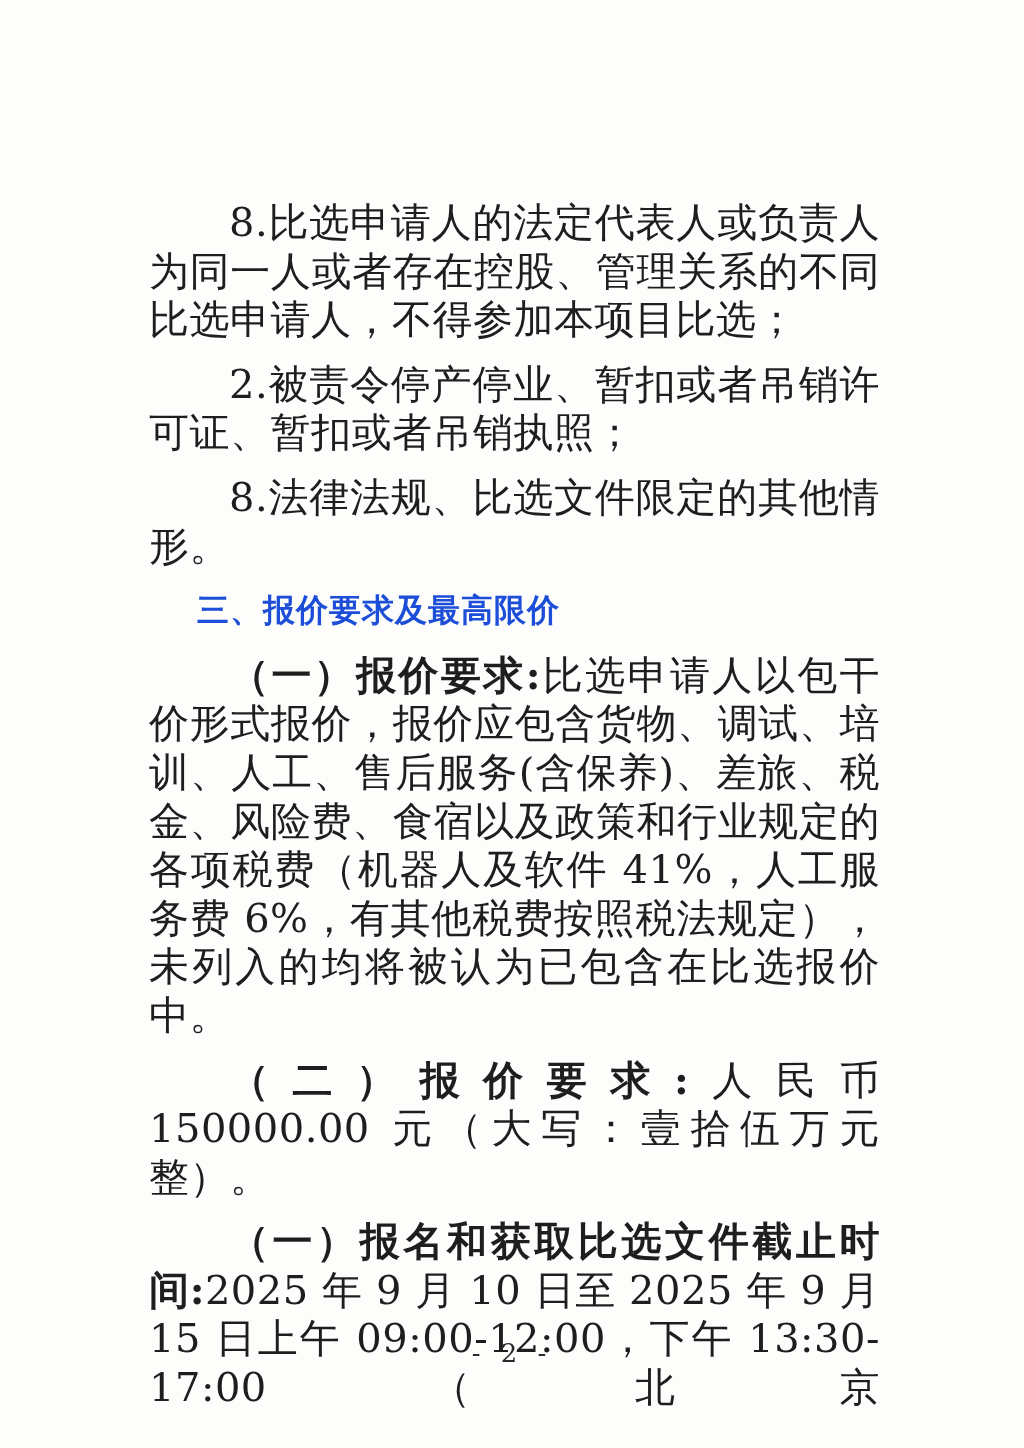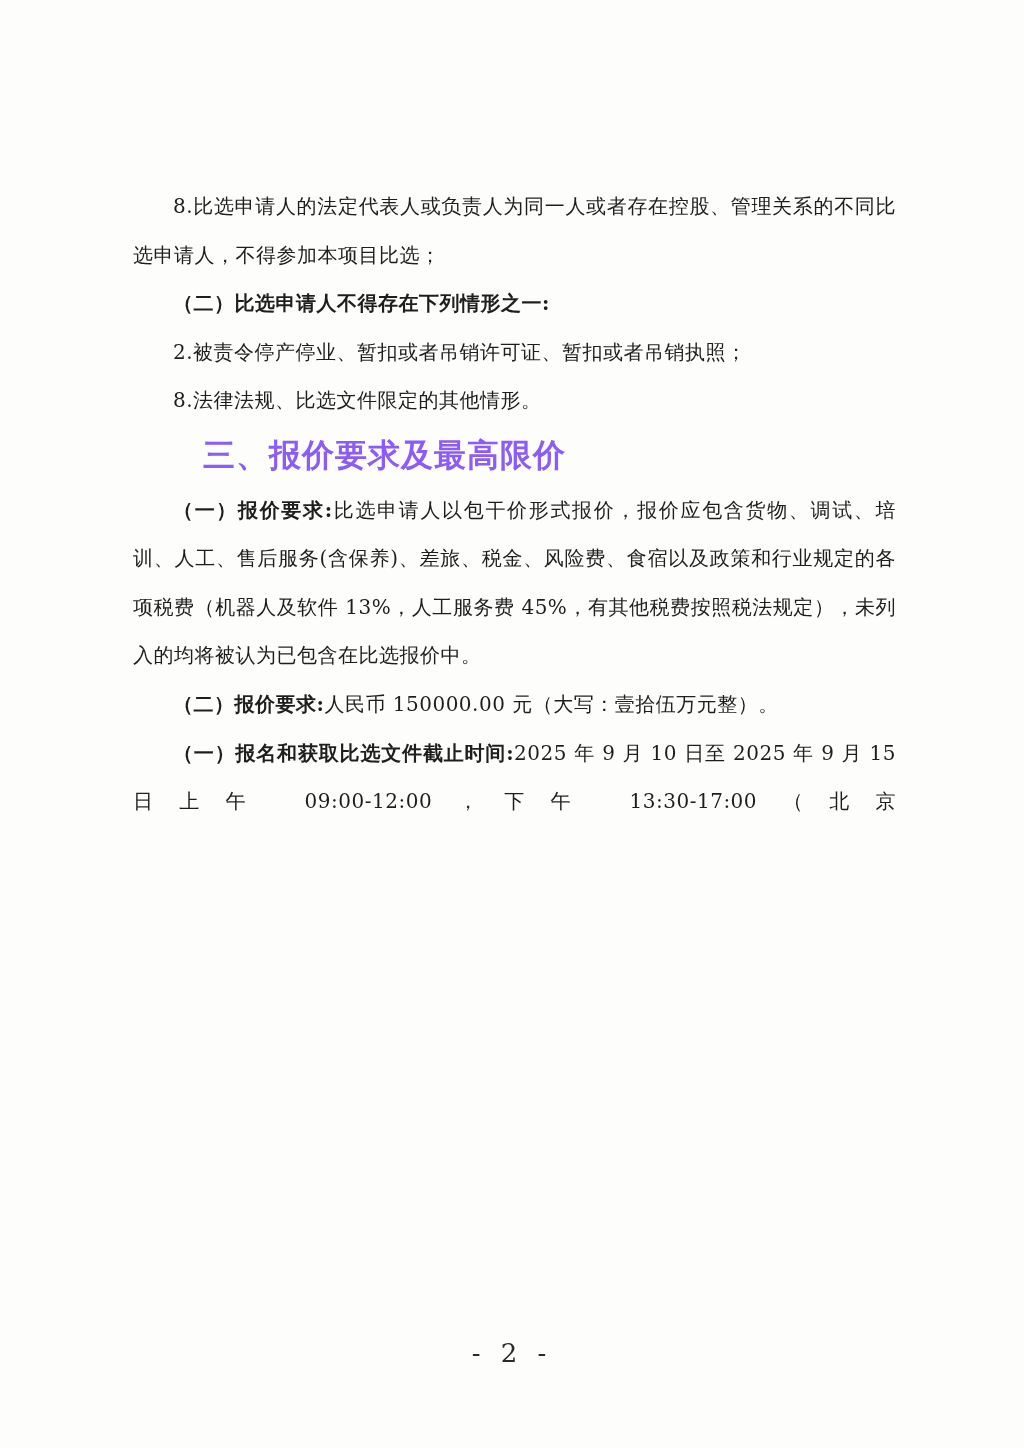"8.比选申请人的法定代表人或负责人为同一人或者存在控股、管理关系的不同比选申请人" .para { font-size: 20px -> 40px; margin: 0 -> 16px }
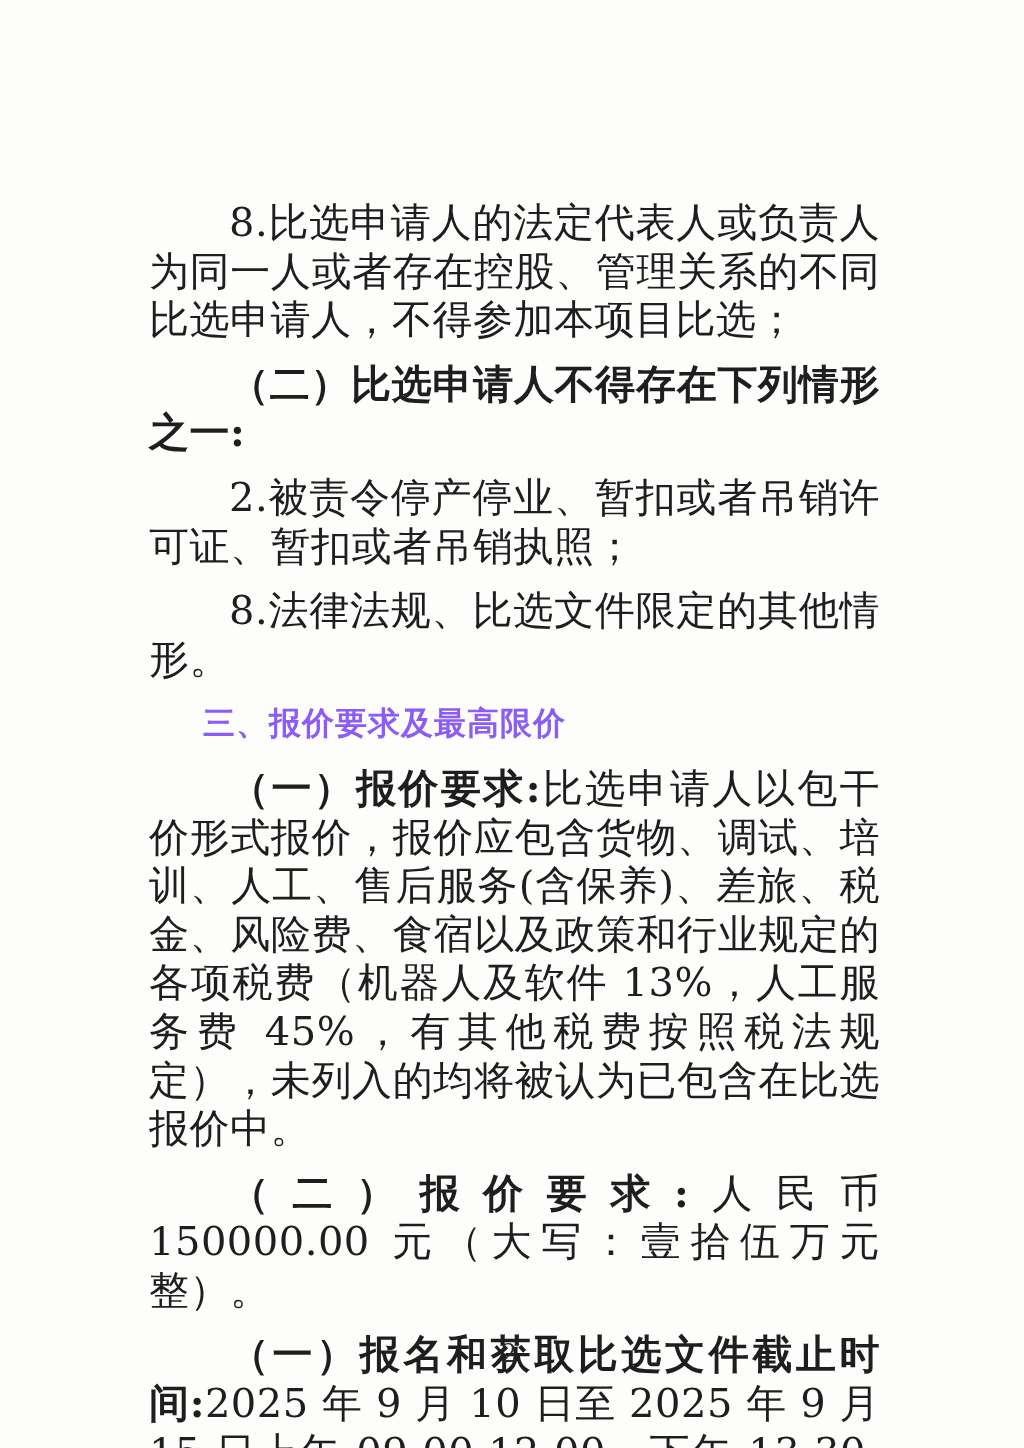"（二）比选申请人不得存在下列情形之一:" p.para { html: <p><span>（二）比选申请人不得存在下列情形之一:</span><span></span></p> -> none }
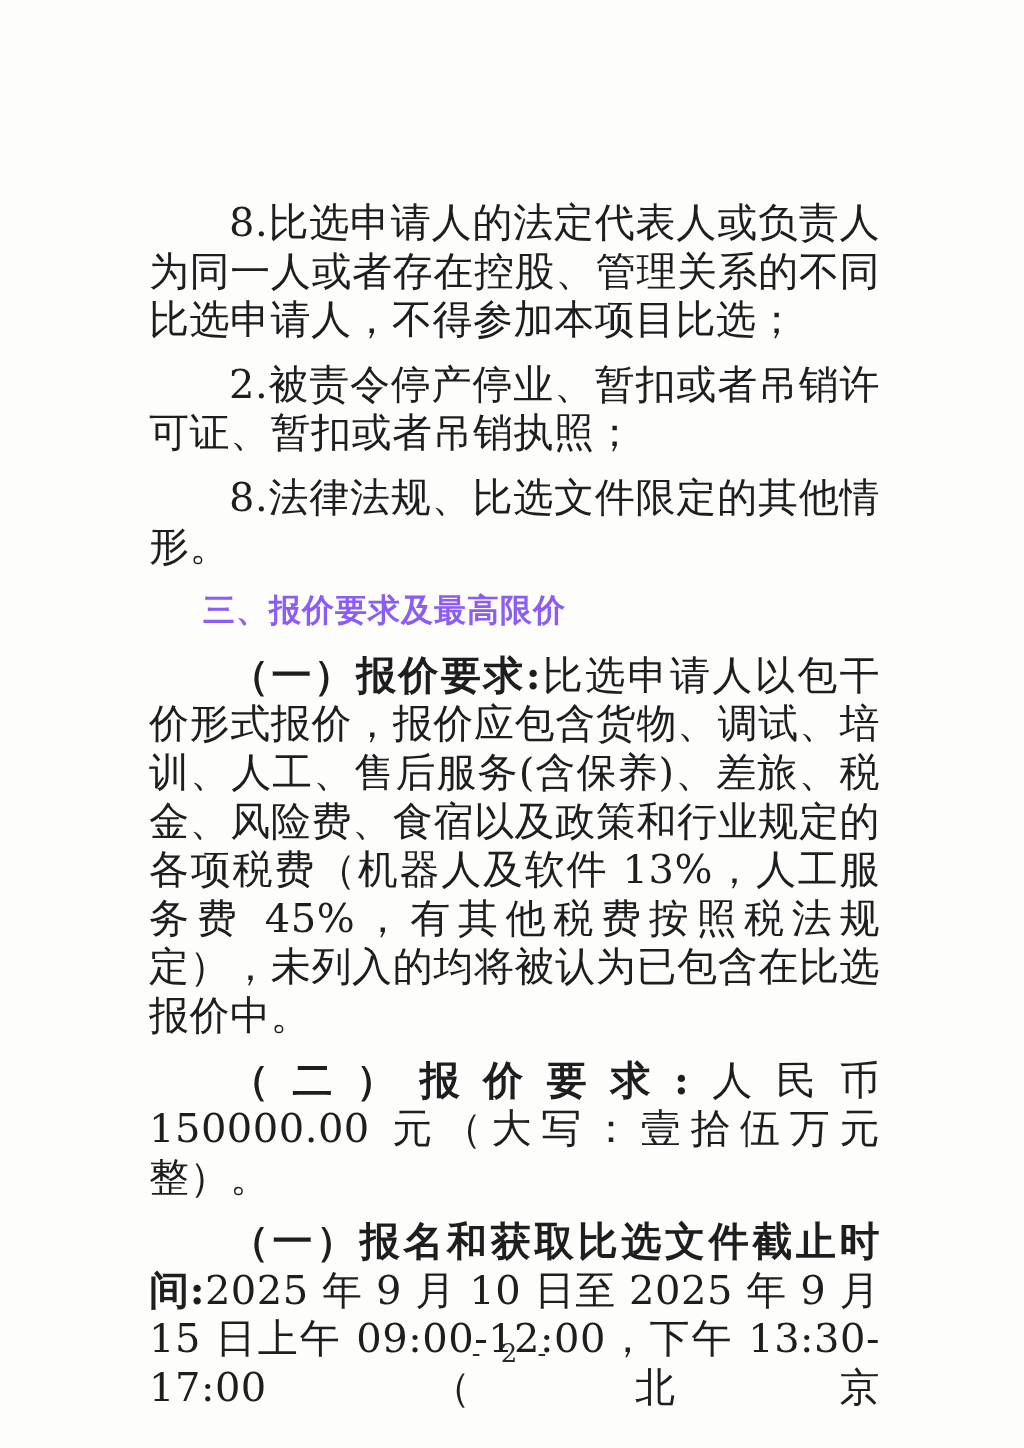"三、报价要求及最高限价" .heading { color: #8b5cf6 -> #1d4ed8; margin: 6px -> 0 }
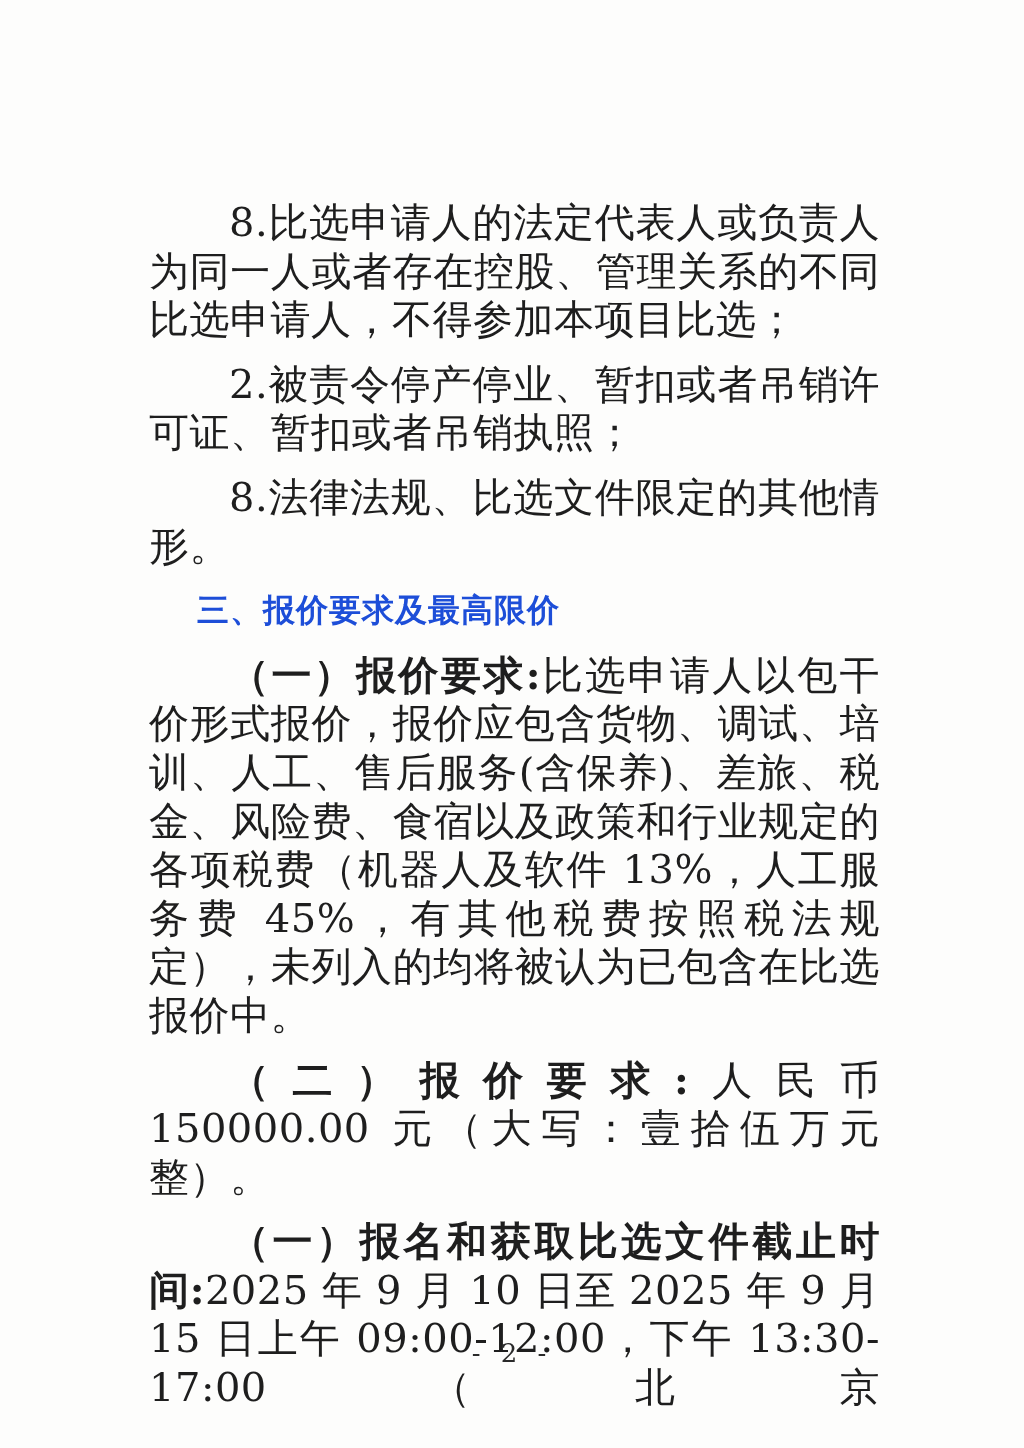"比选申请人以包干价形式报价，报价应包含货物、调试、培训、人工、售后服务(含保养)" span { text: 13%，人工服务费 45% -> 41%，人工服务费 6% }
